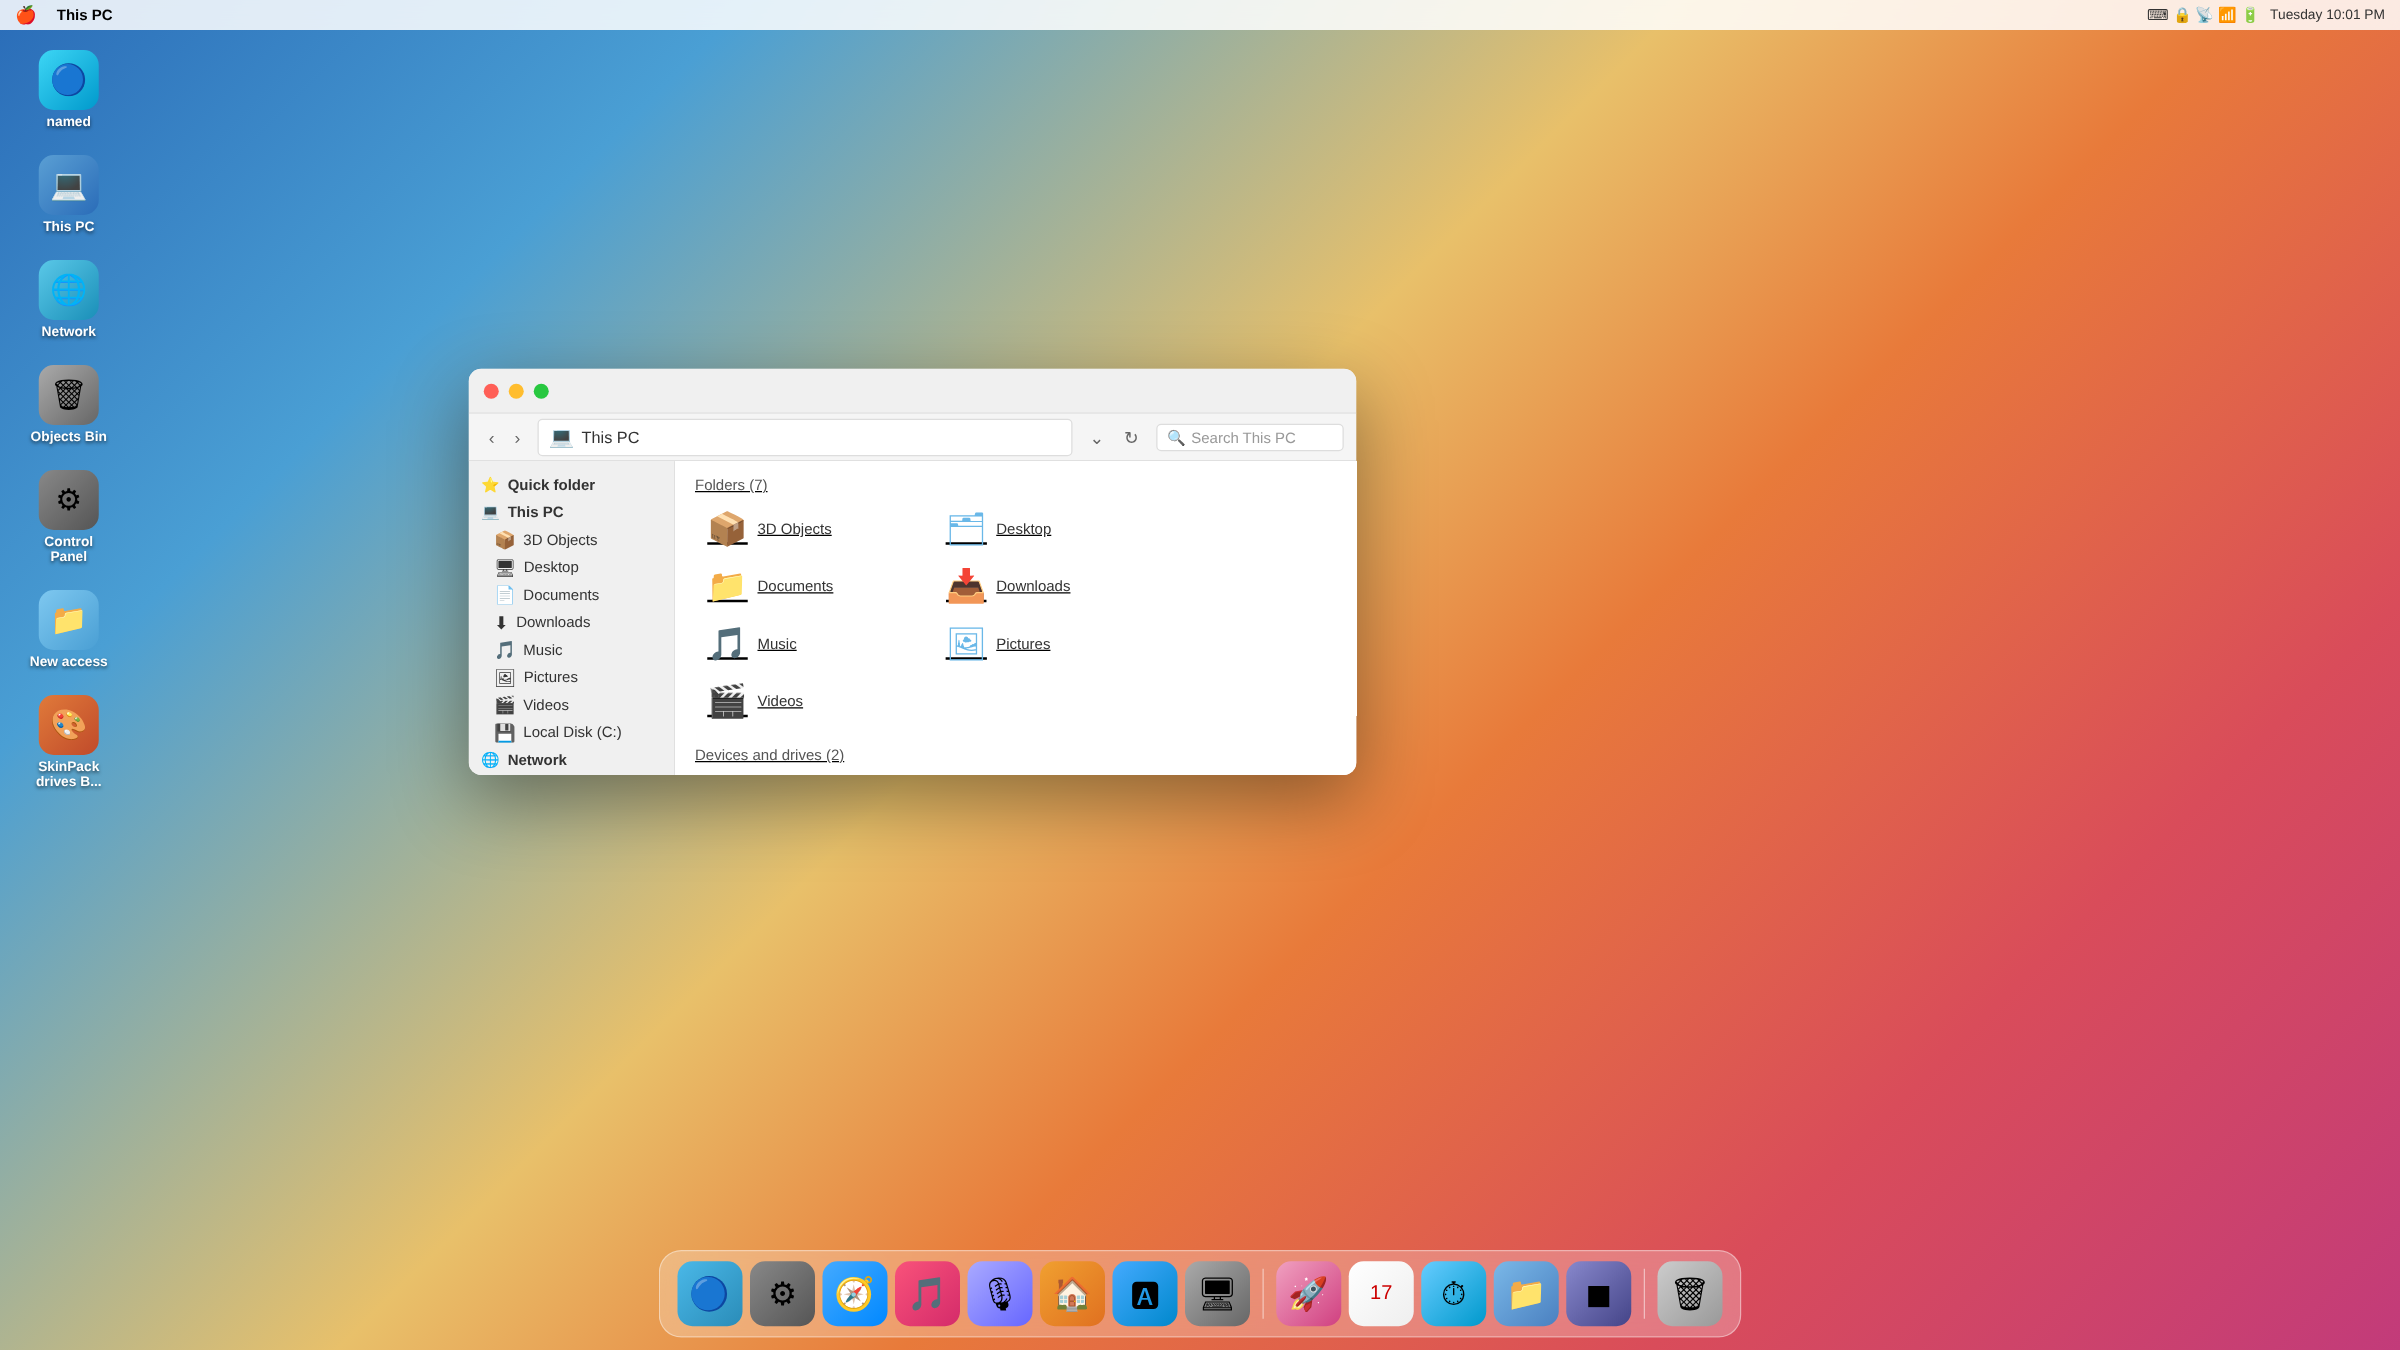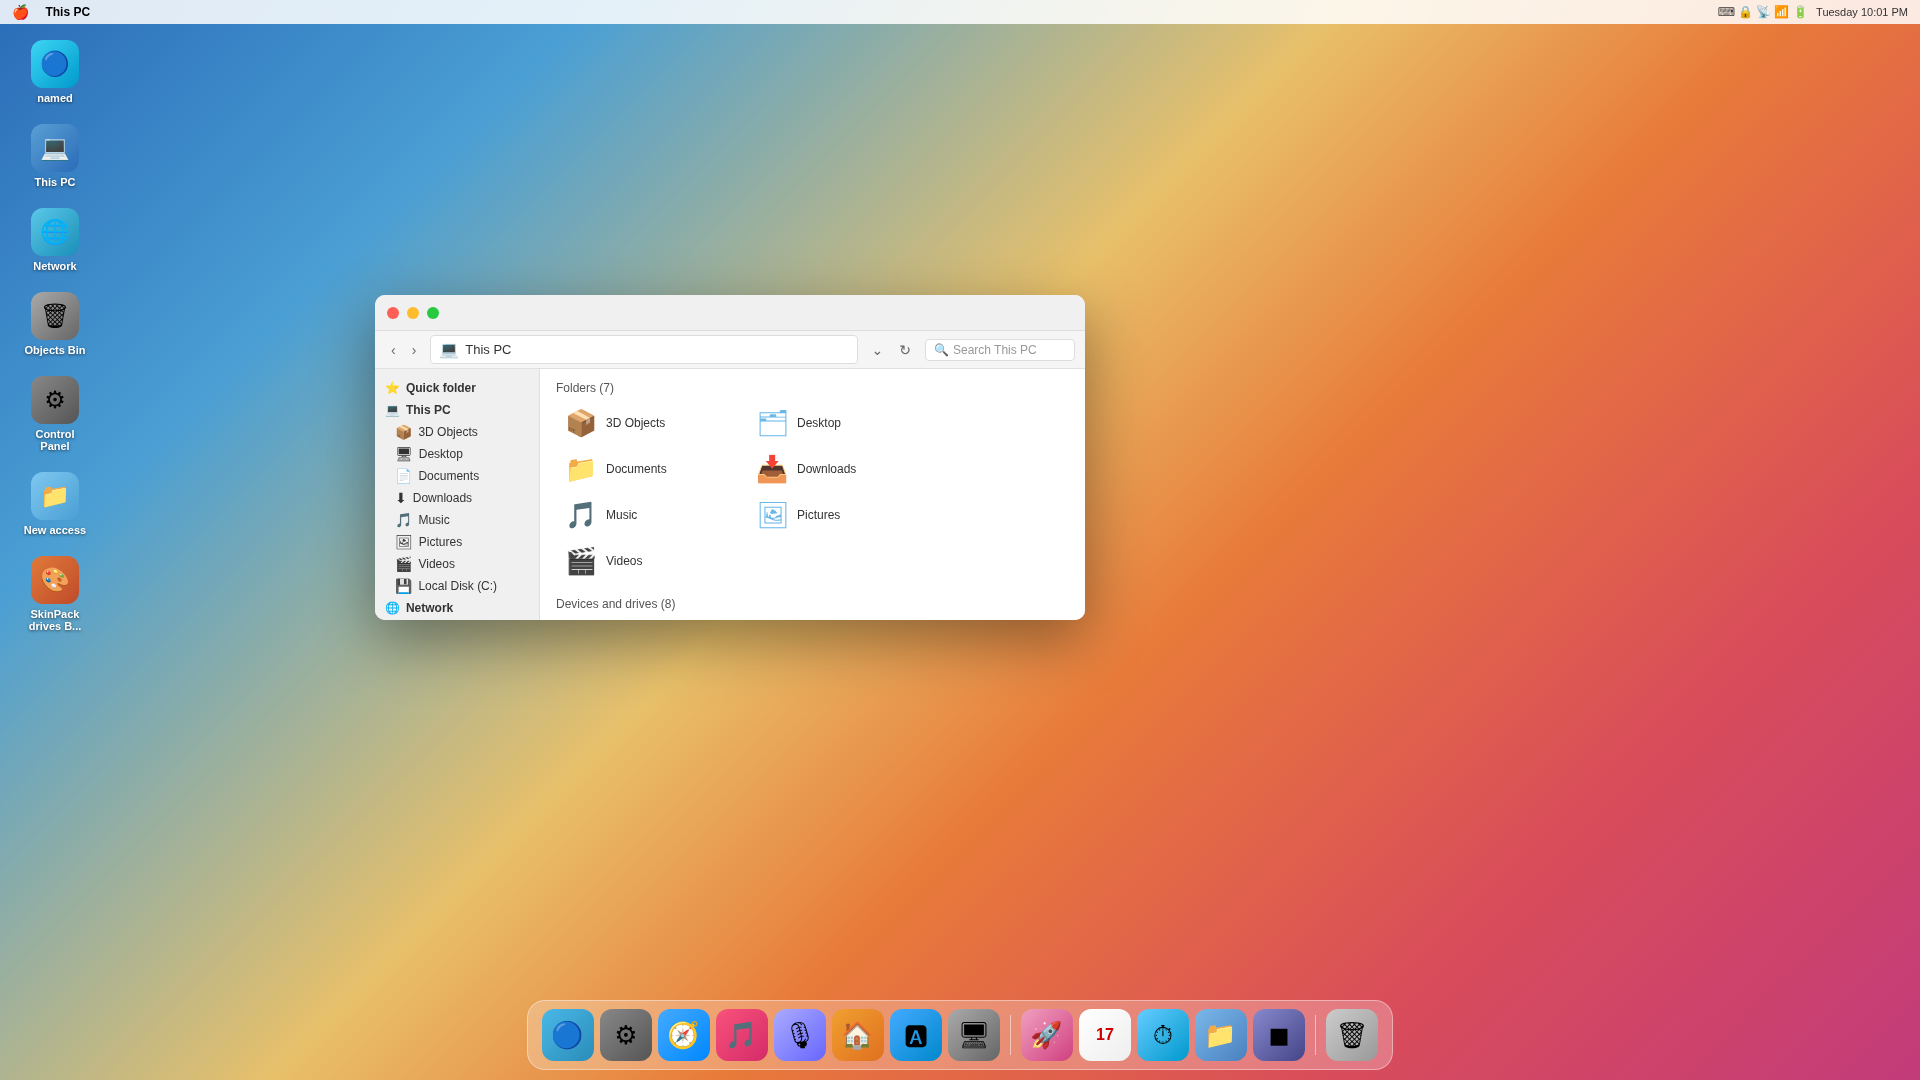"Folders (7)" .main-content { text-decoration: none -> underline }
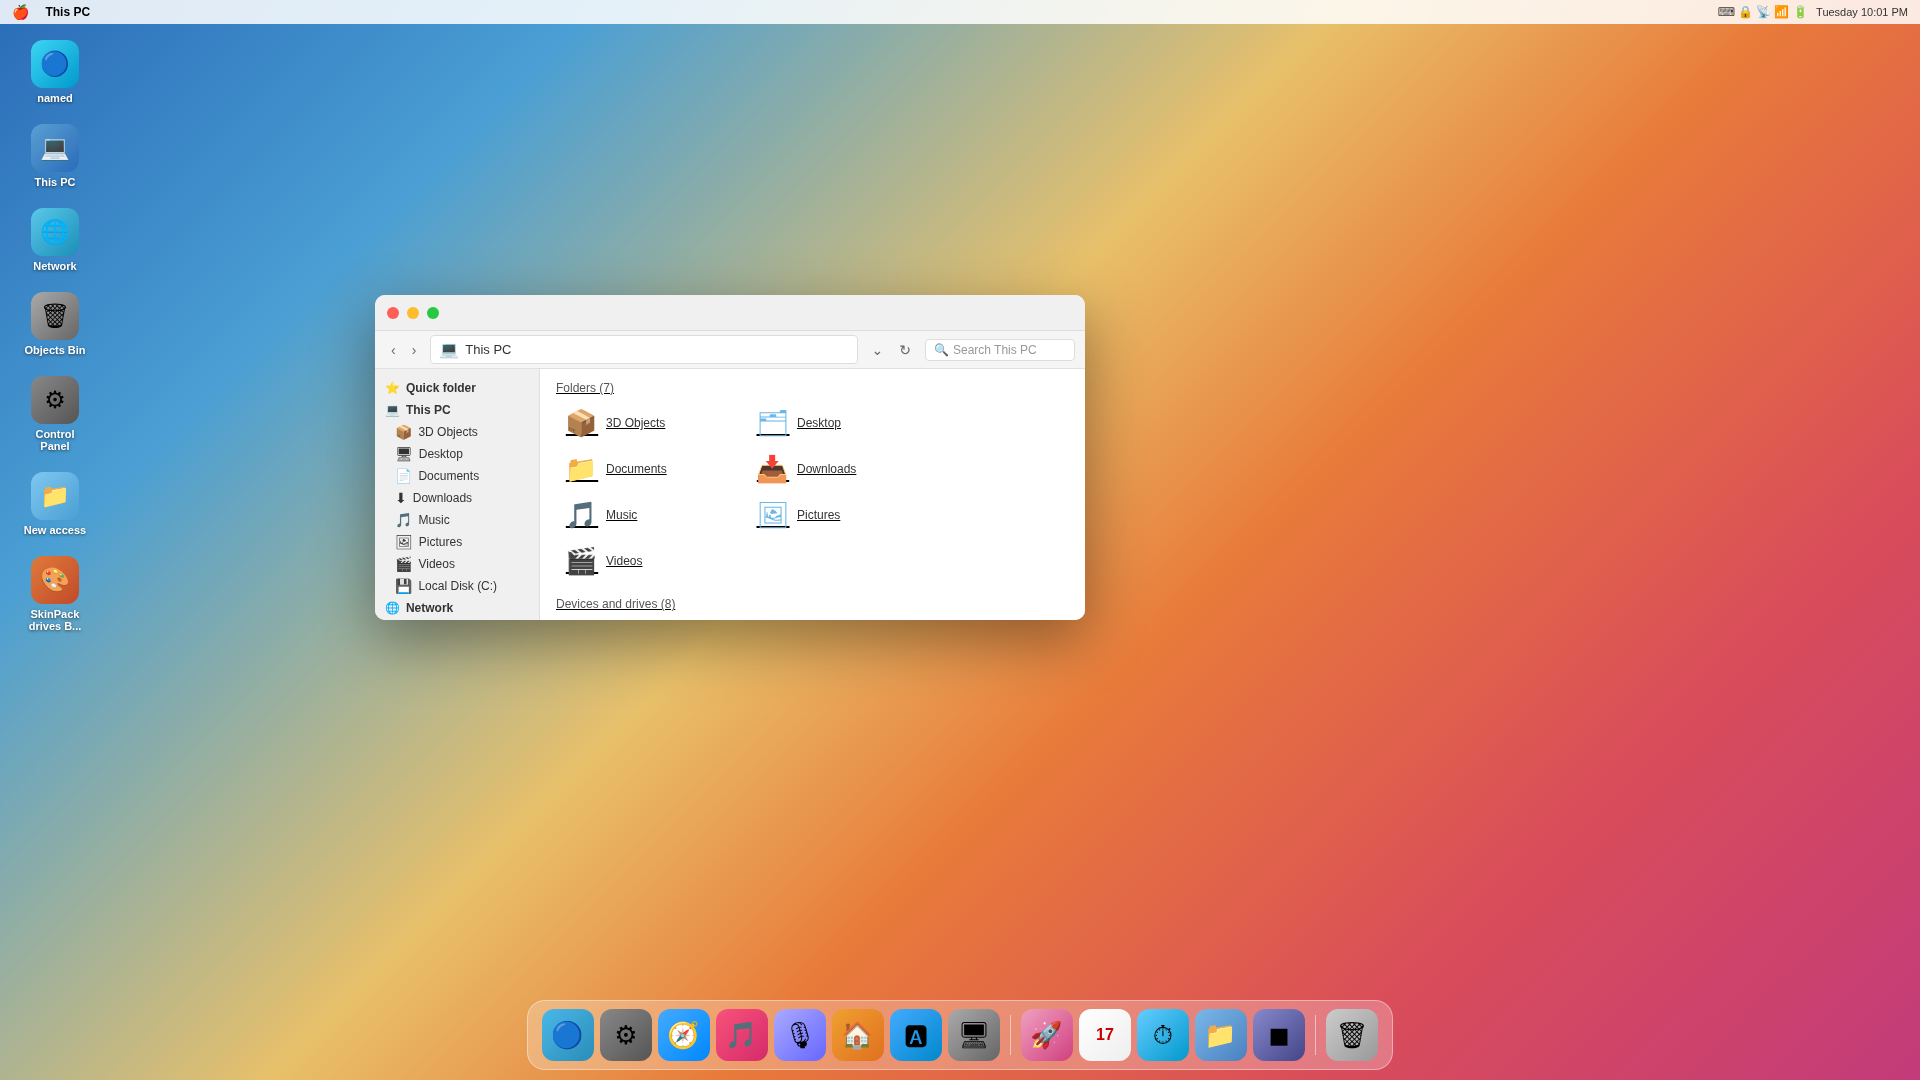"Devices and drives (8)" div.section-label { text: 8 -> 2 }
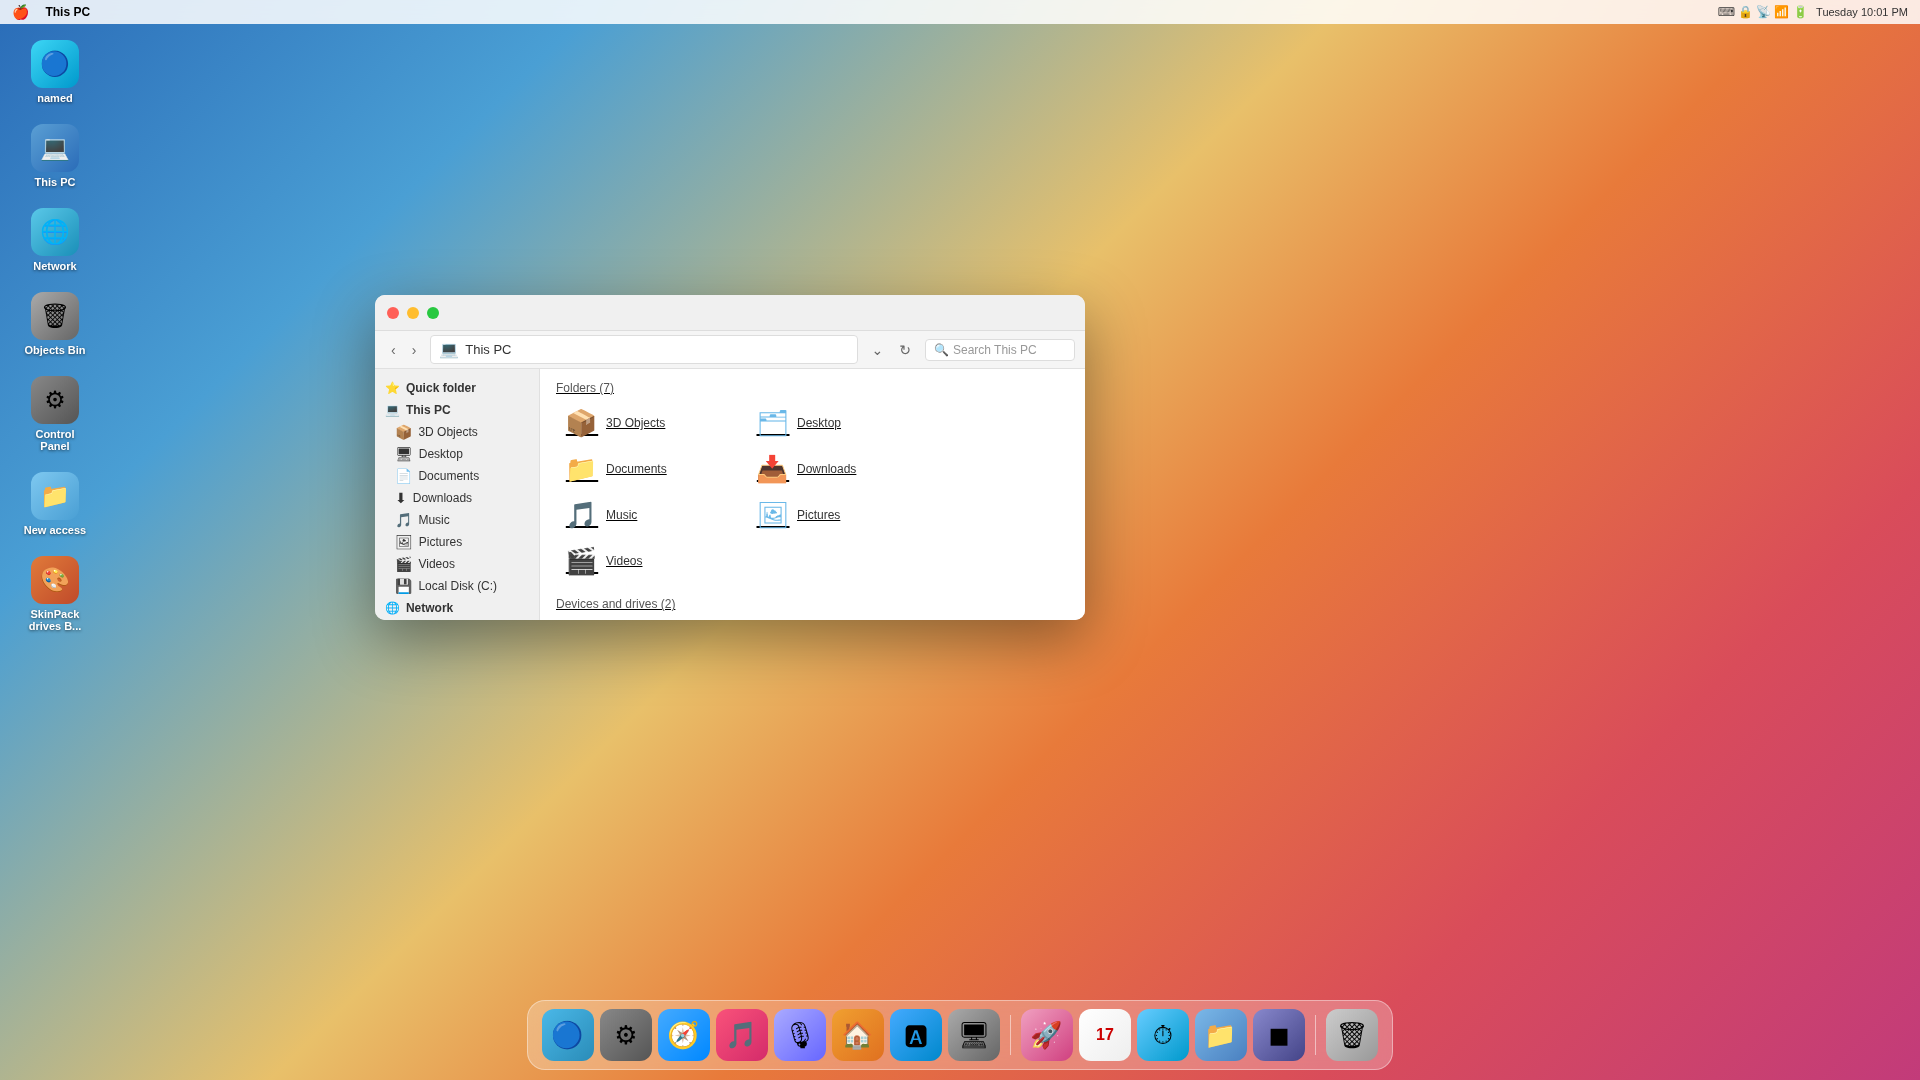"17" div.dock-item { font-weight: 700 -> 400 }
